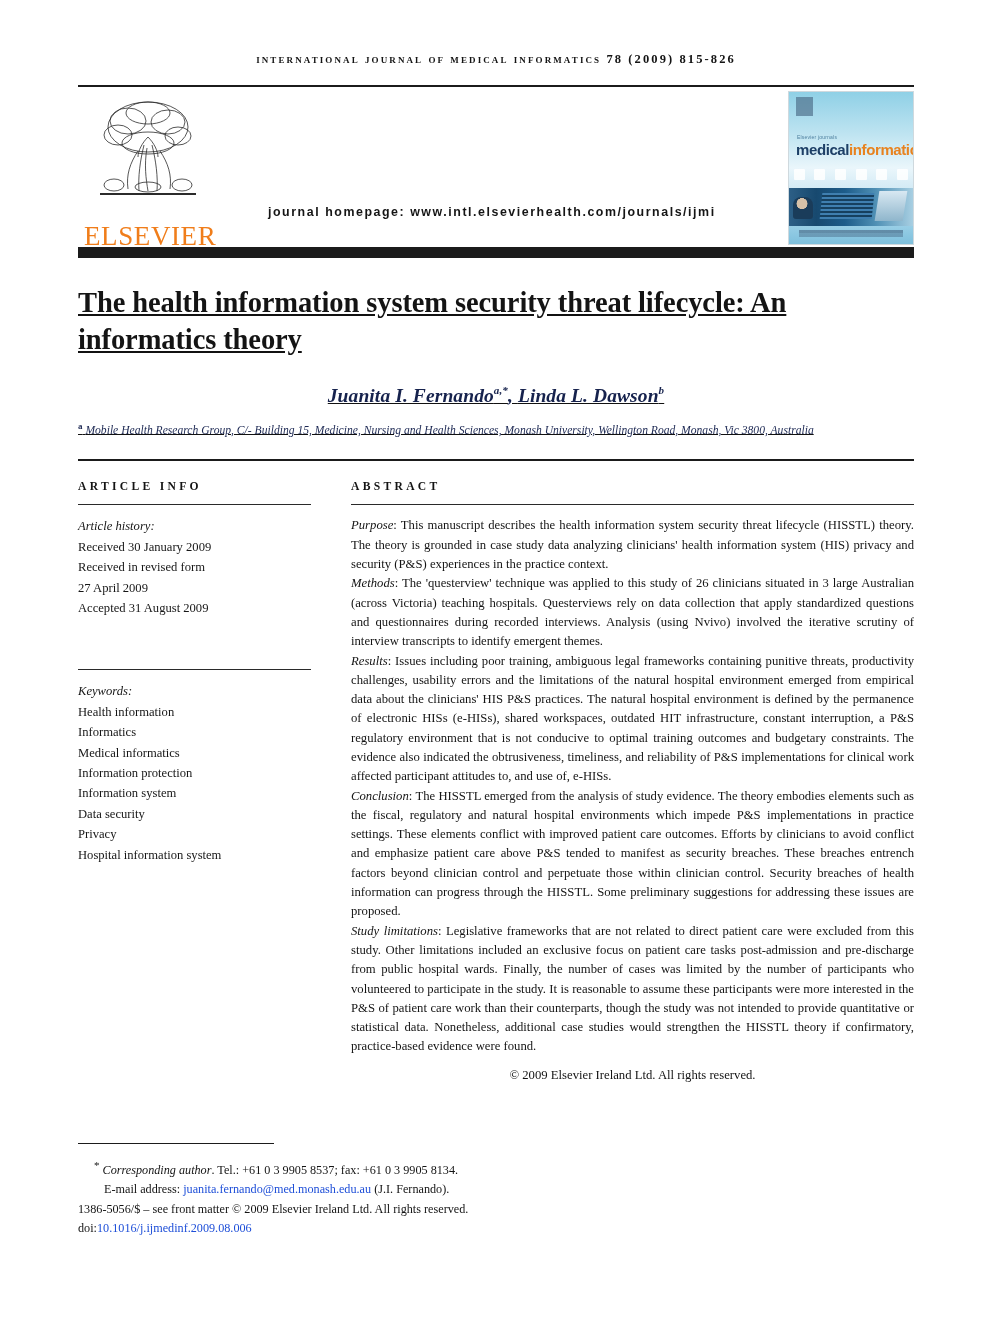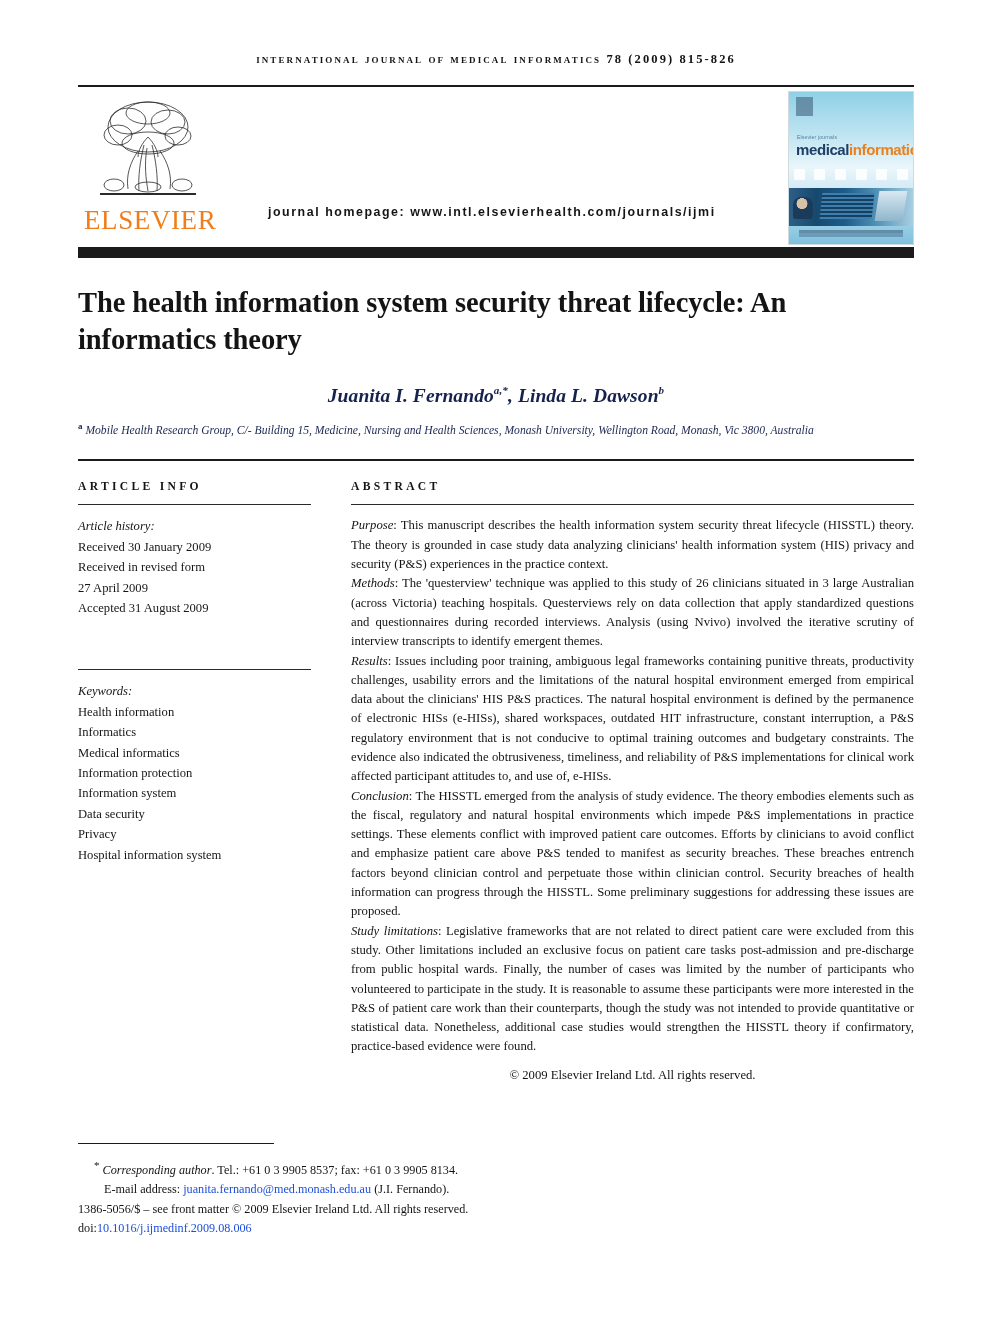"ELSEVIER" .elsevier-word { margin-top: 2px -> 18px }
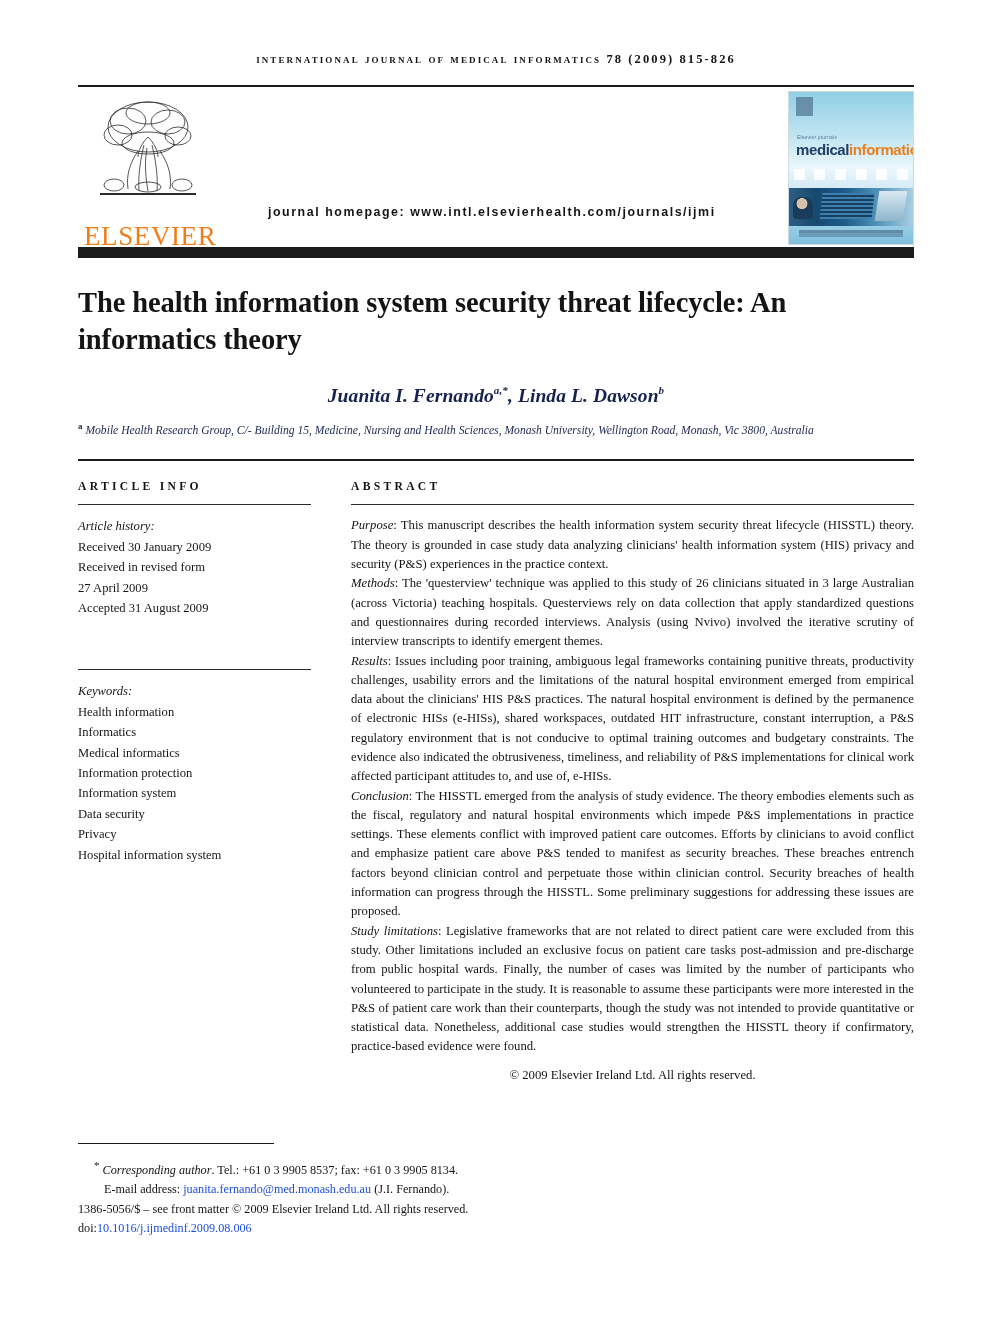"The health information system security" .title-block { text-decoration: none -> underline }
